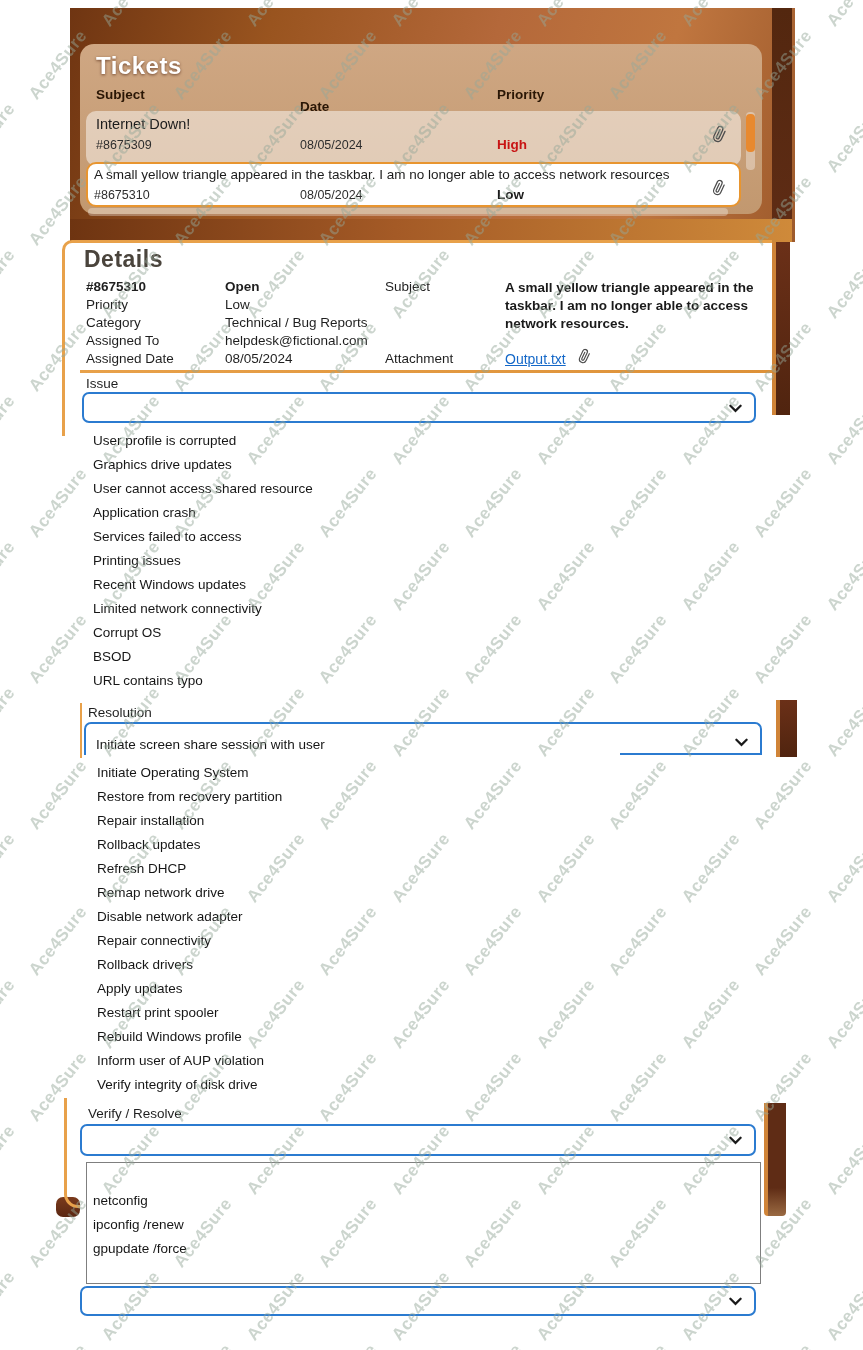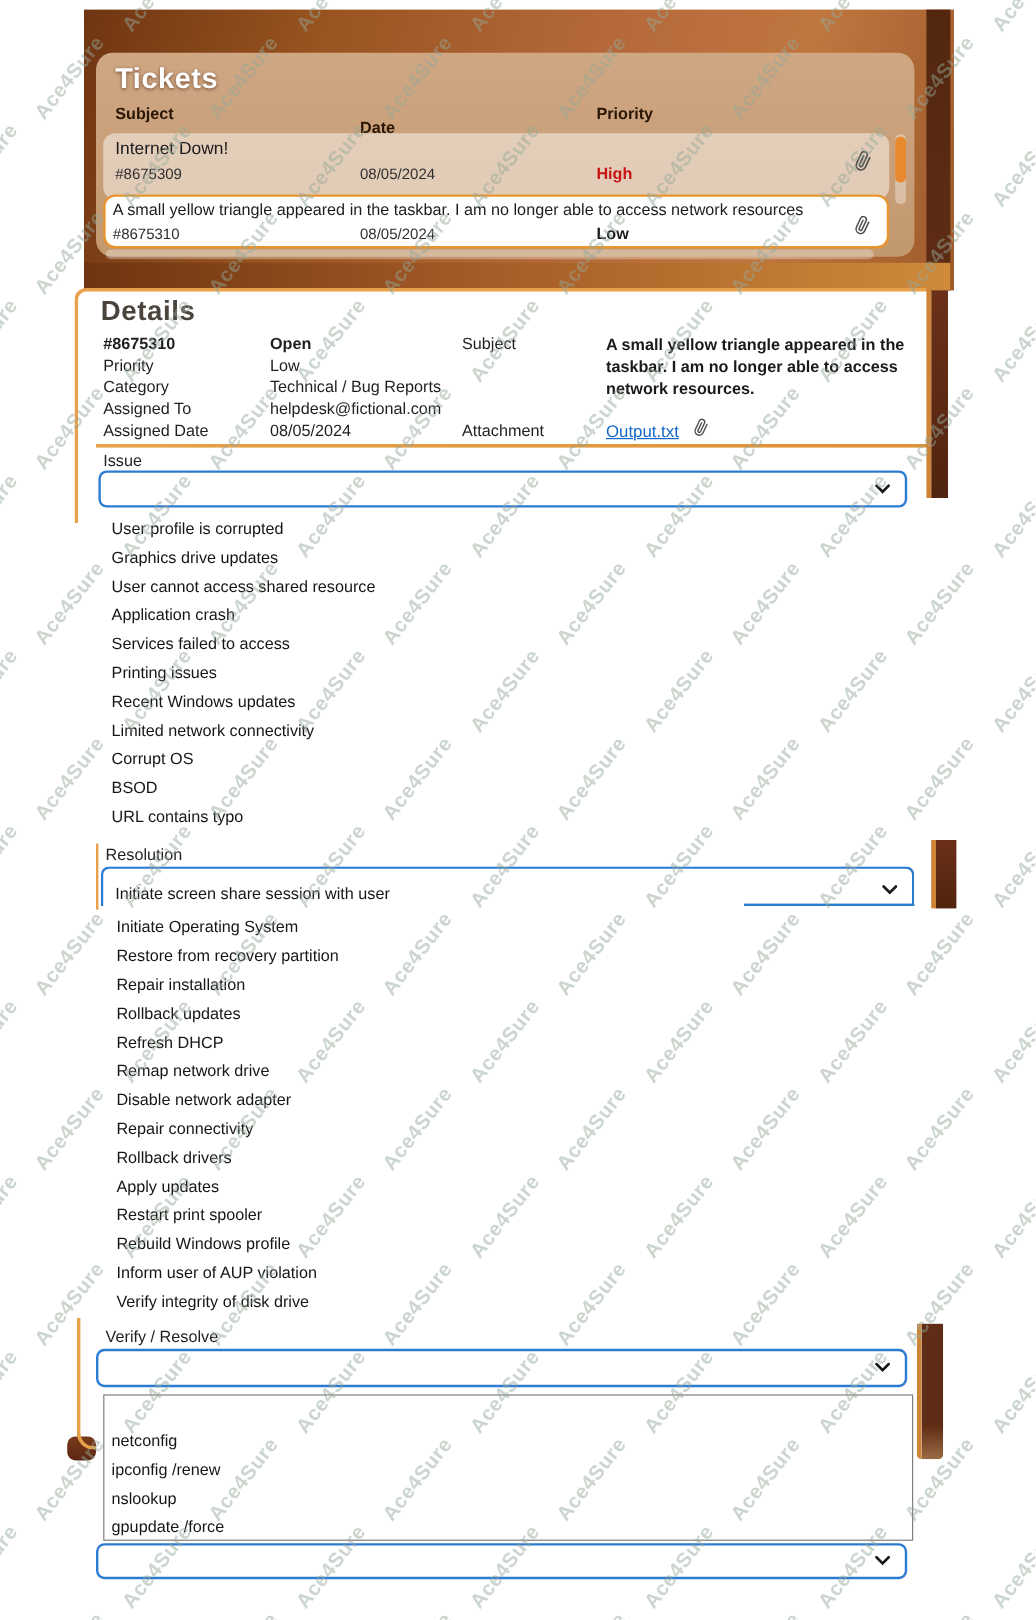"nslookup" div { html: <div>nslookup</div> -> none }
